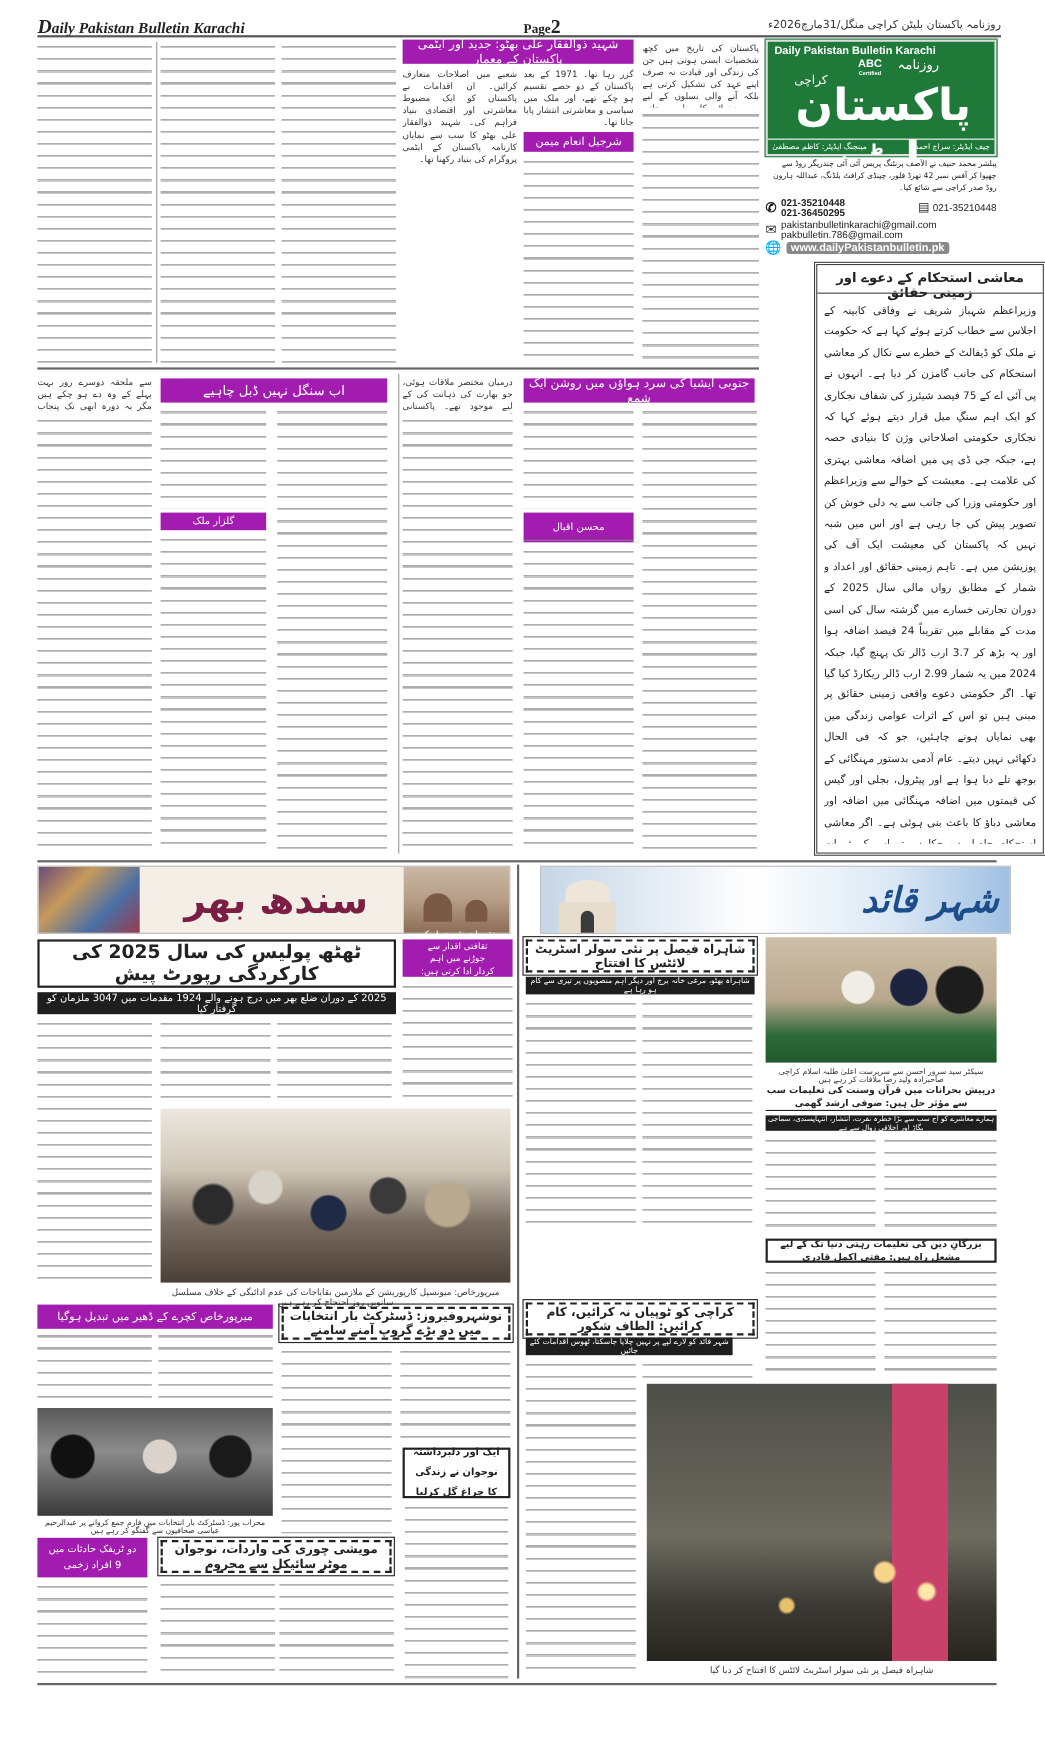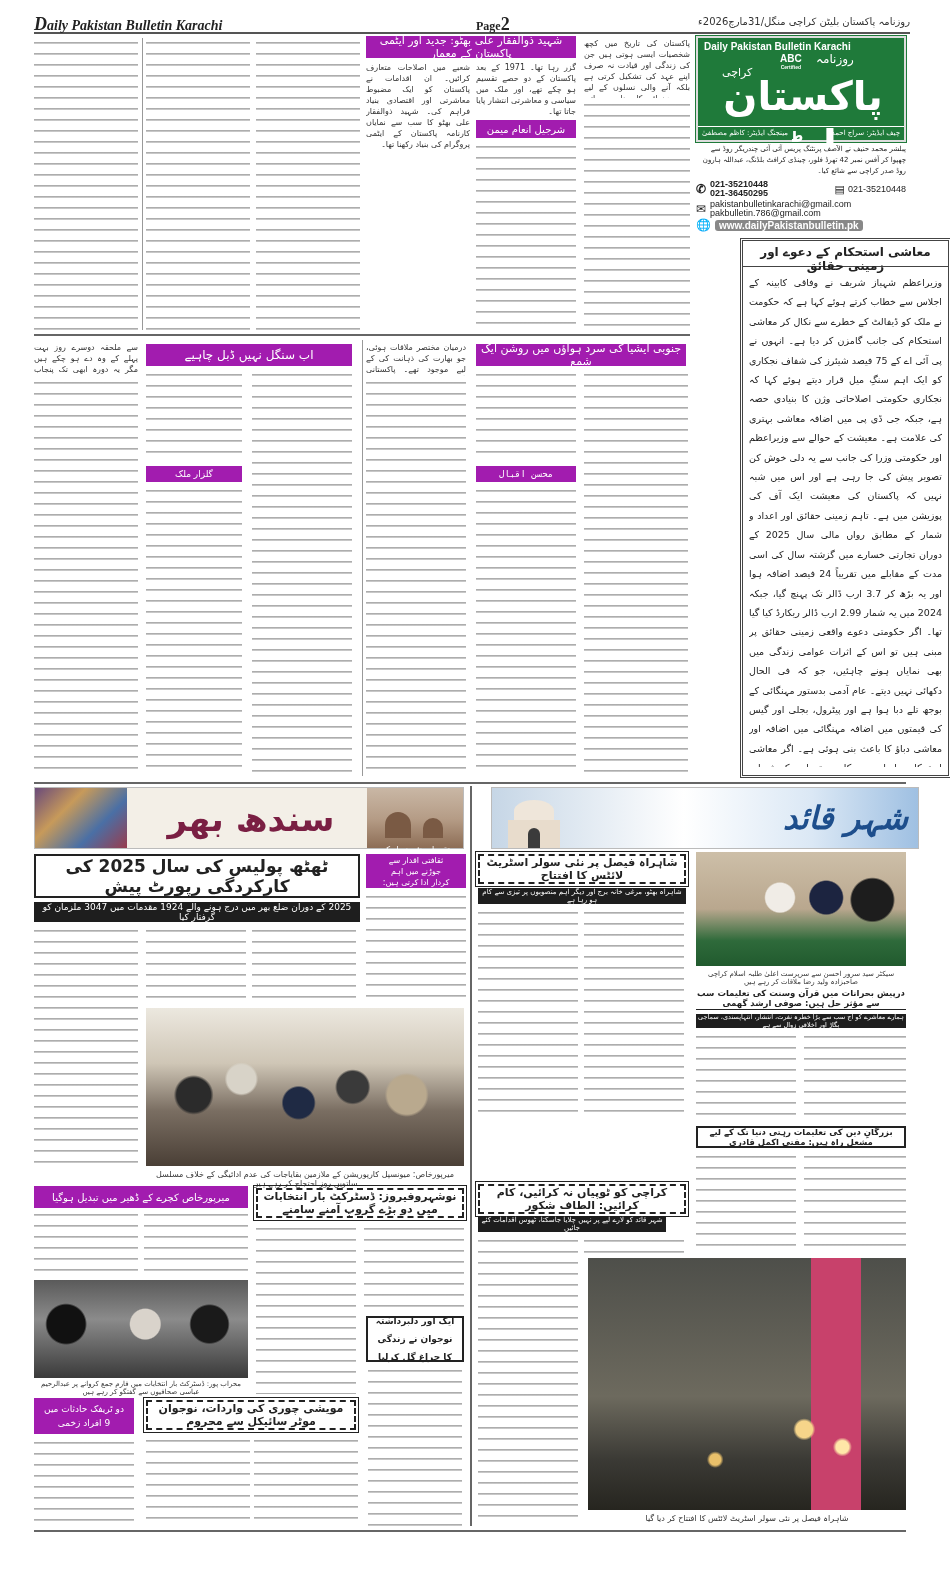"محسن اقبال" div.abs { font-family: Liberation Mono, monospace -> none; height: 16px -> 27px }
